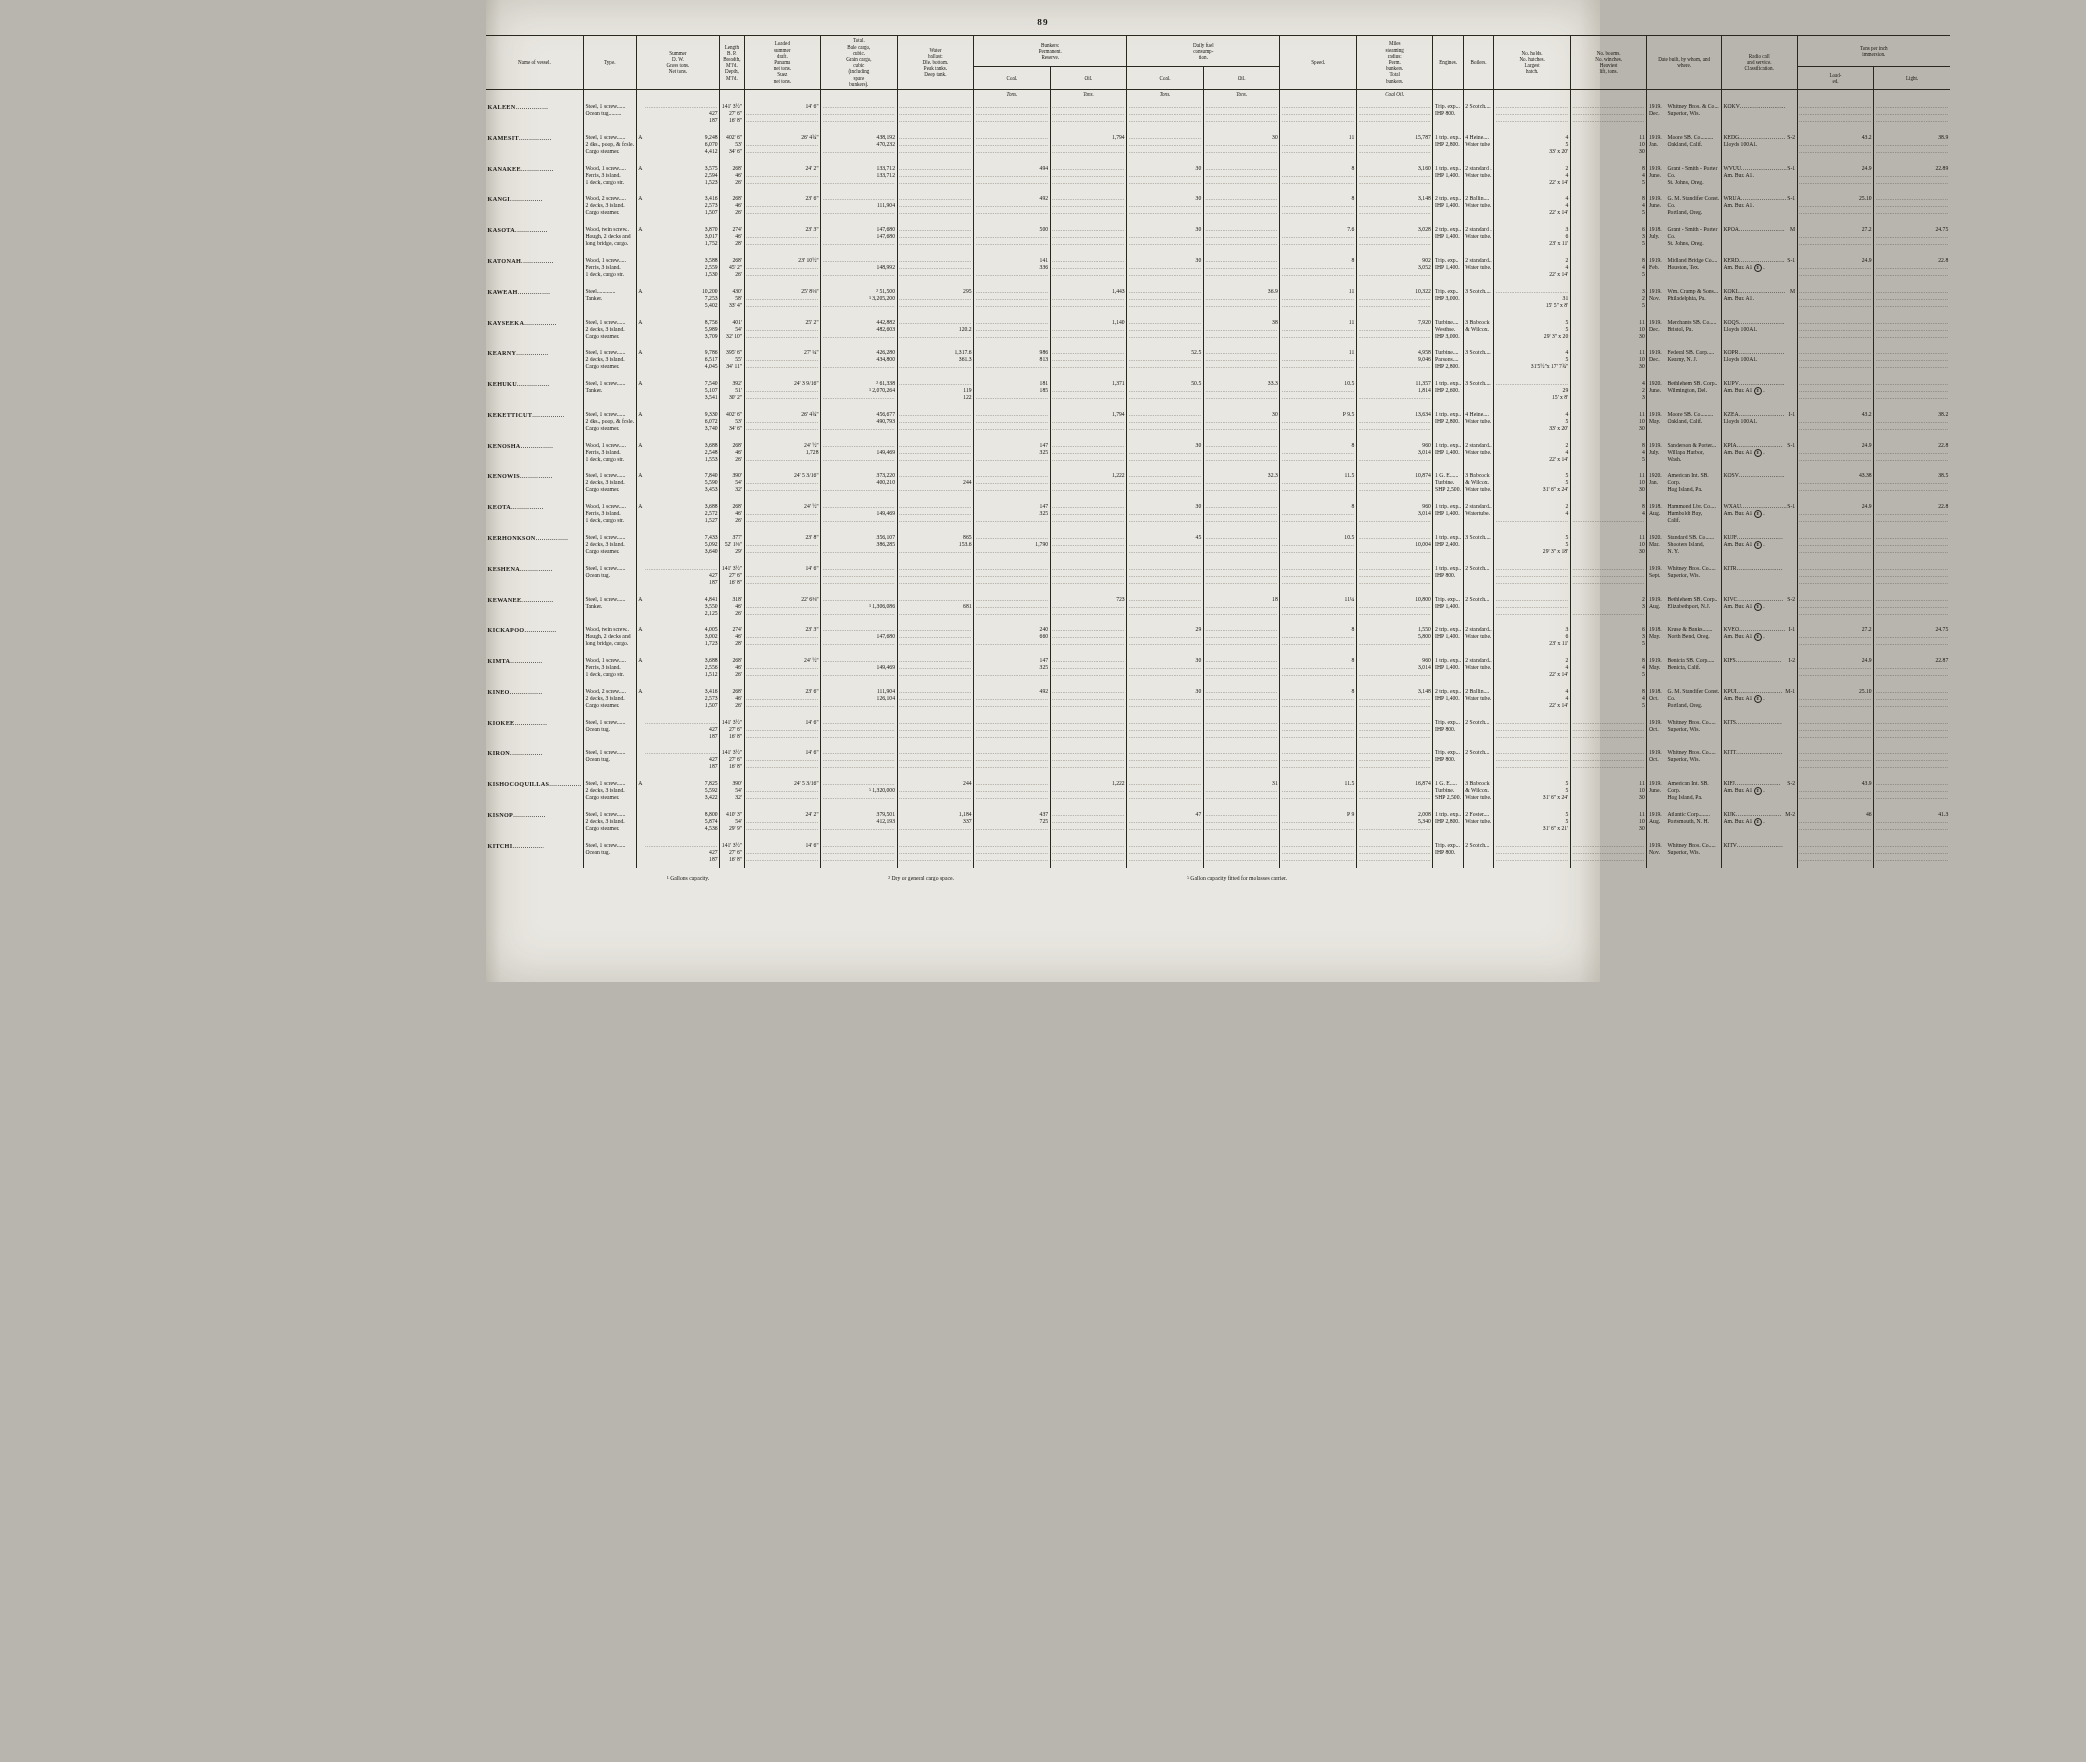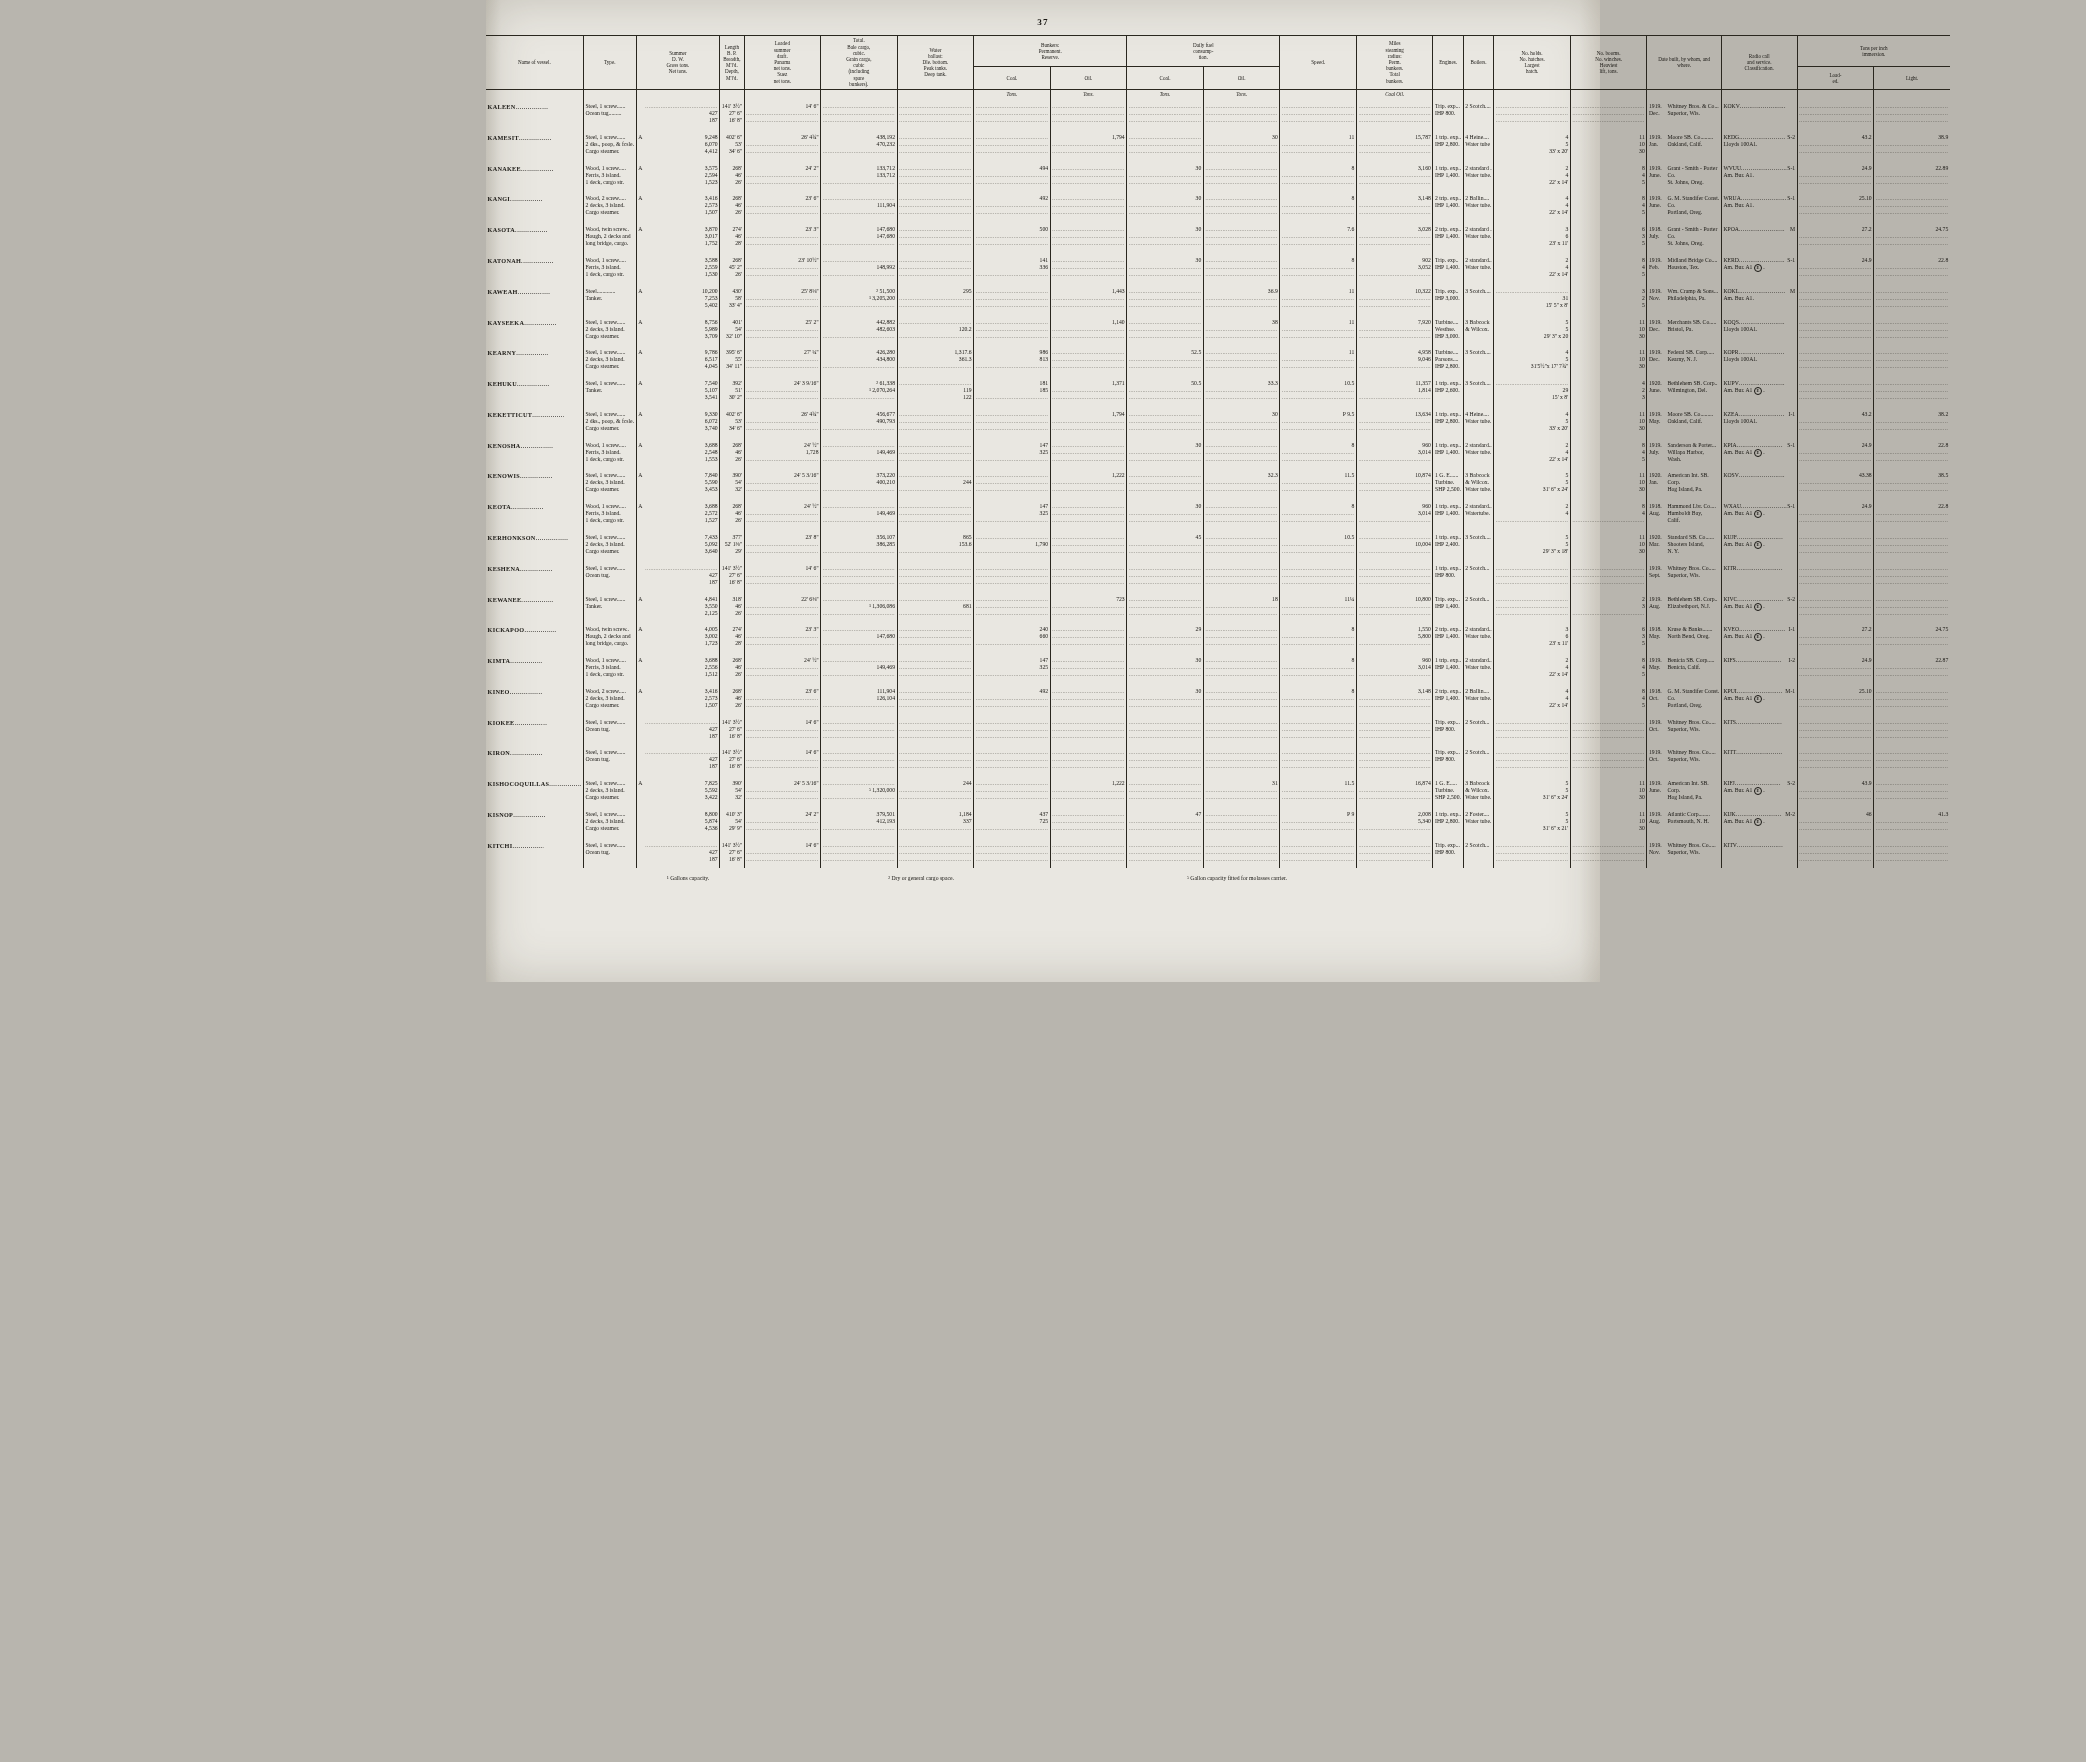"37" div.pageno { text: 37 -> 89 }
